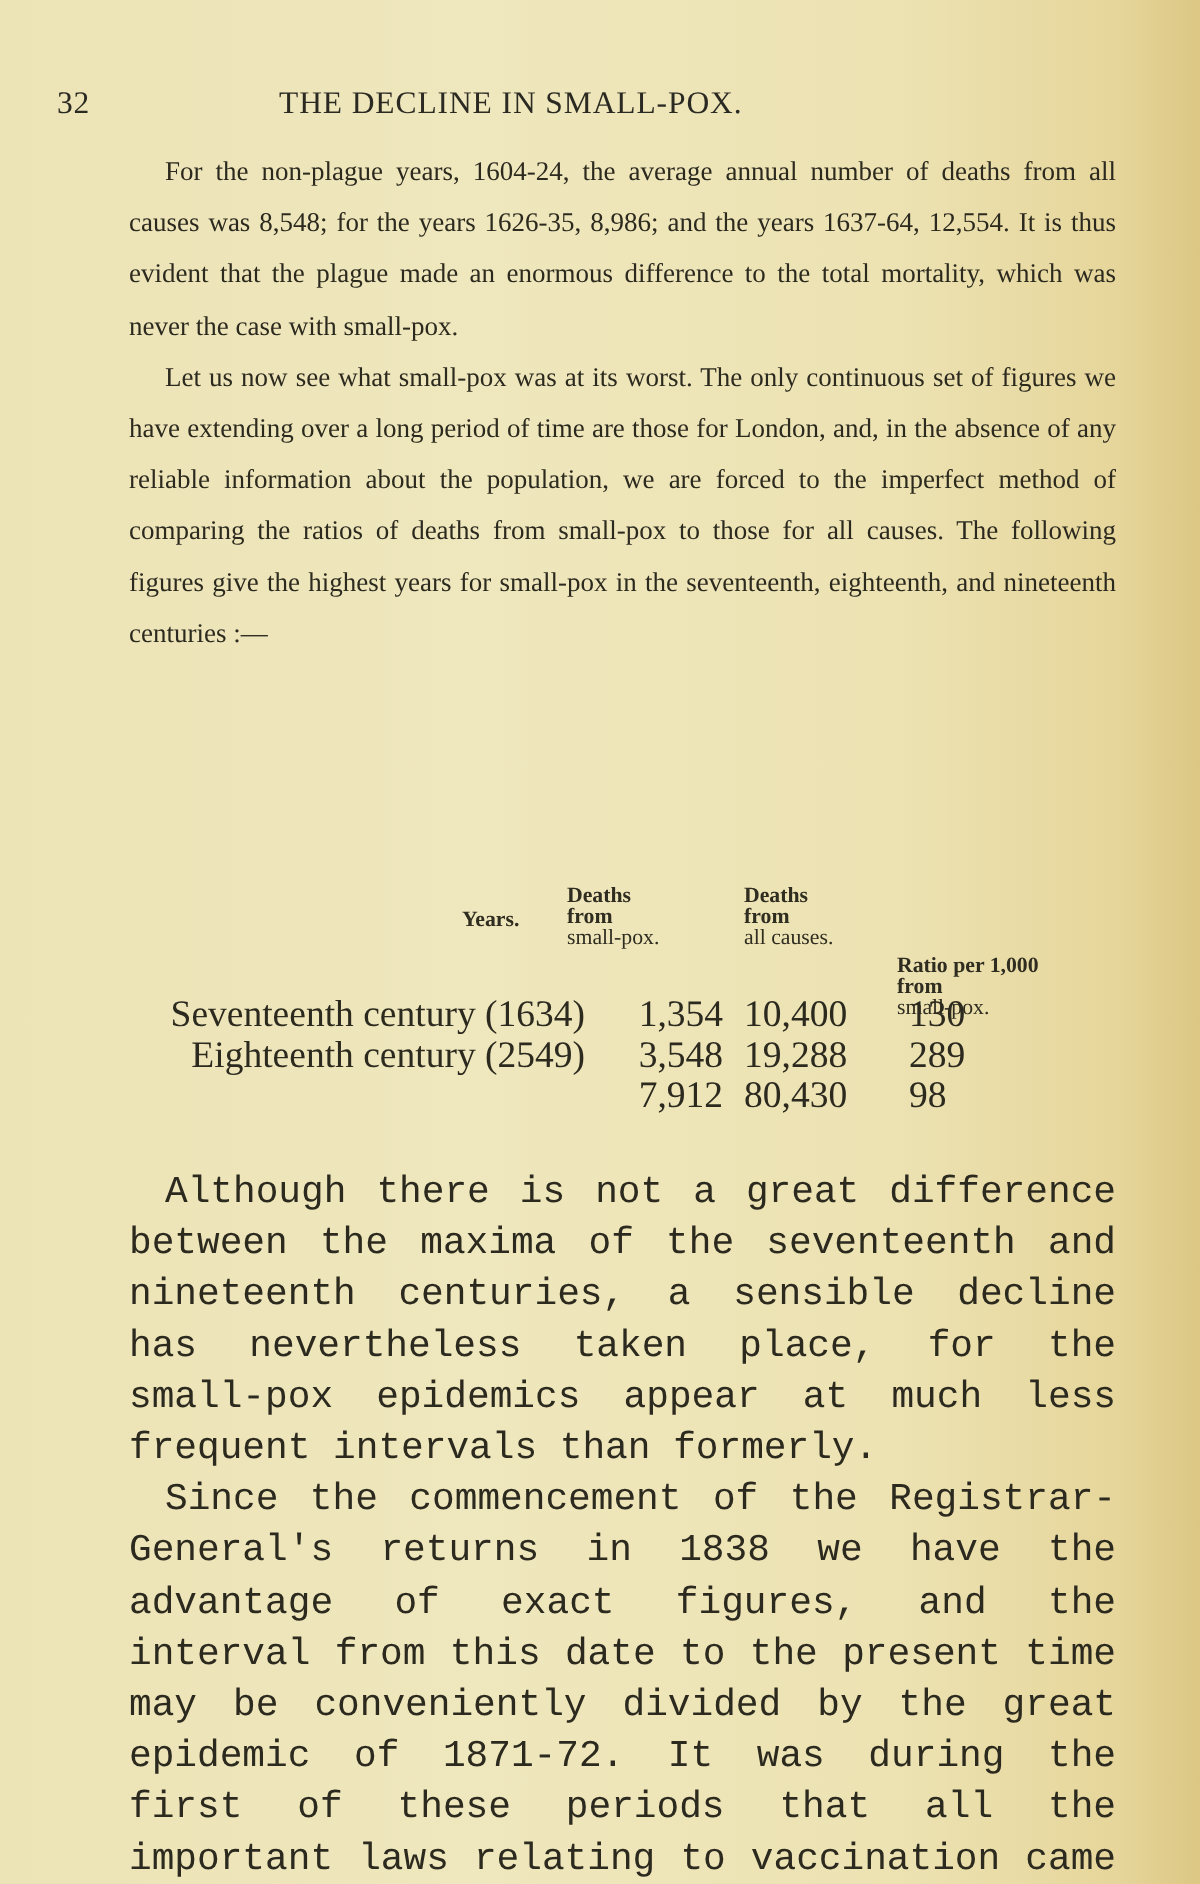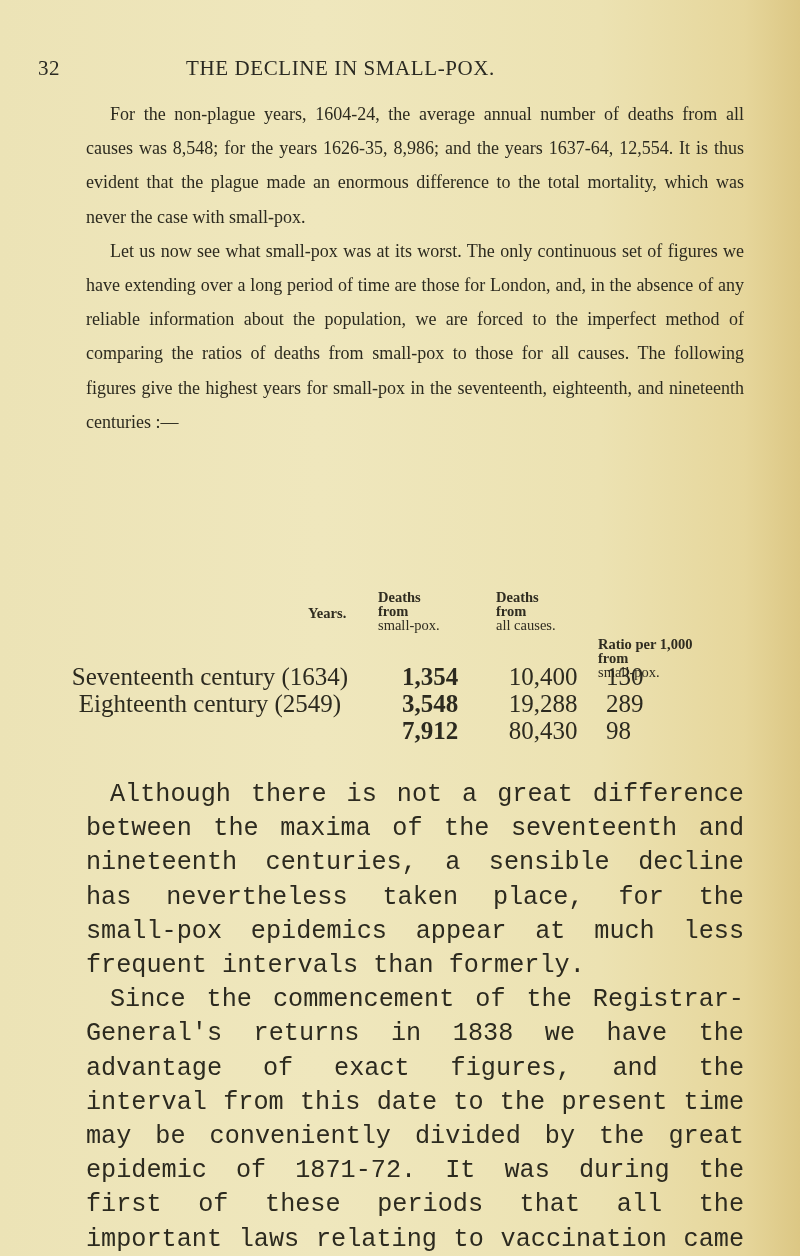"Seventeenth century (1634)" .td-label { text-align: center -> right }
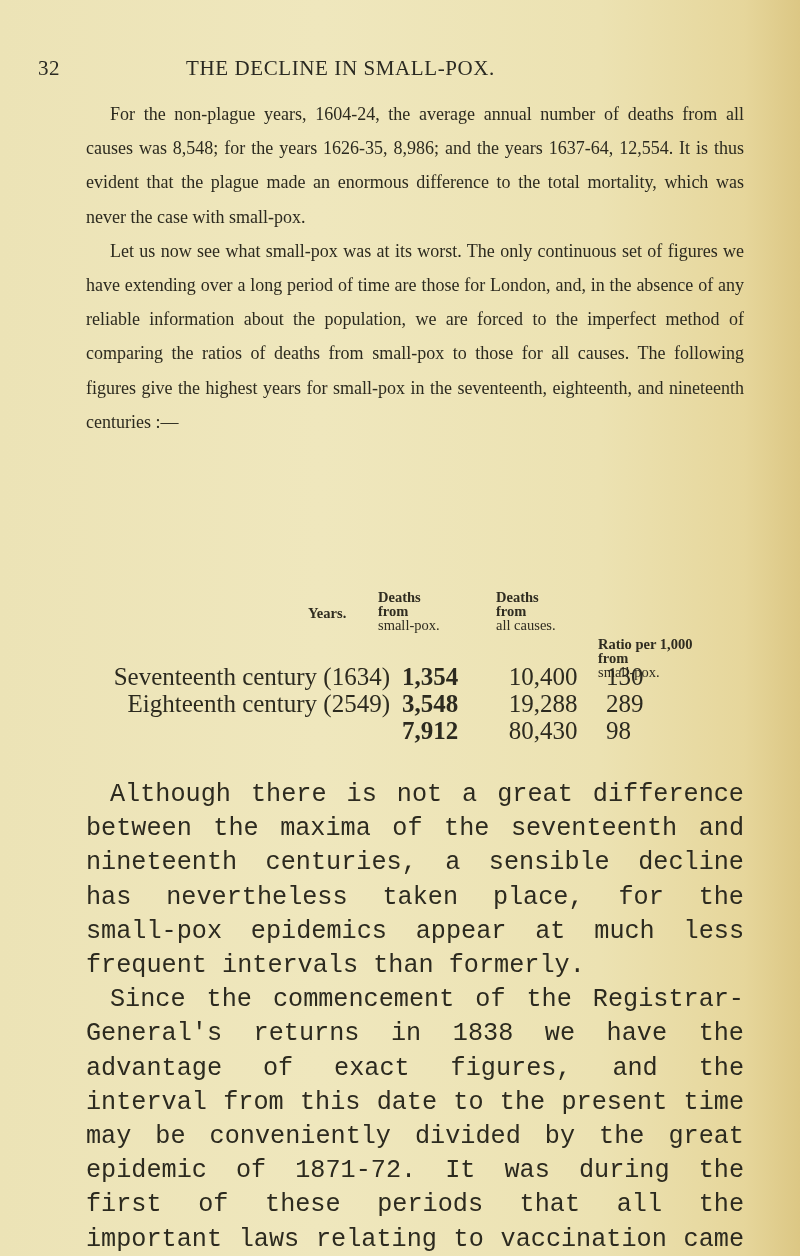"1,354" .td-c1 { font-weight: bold -> none; text-align: center -> right }
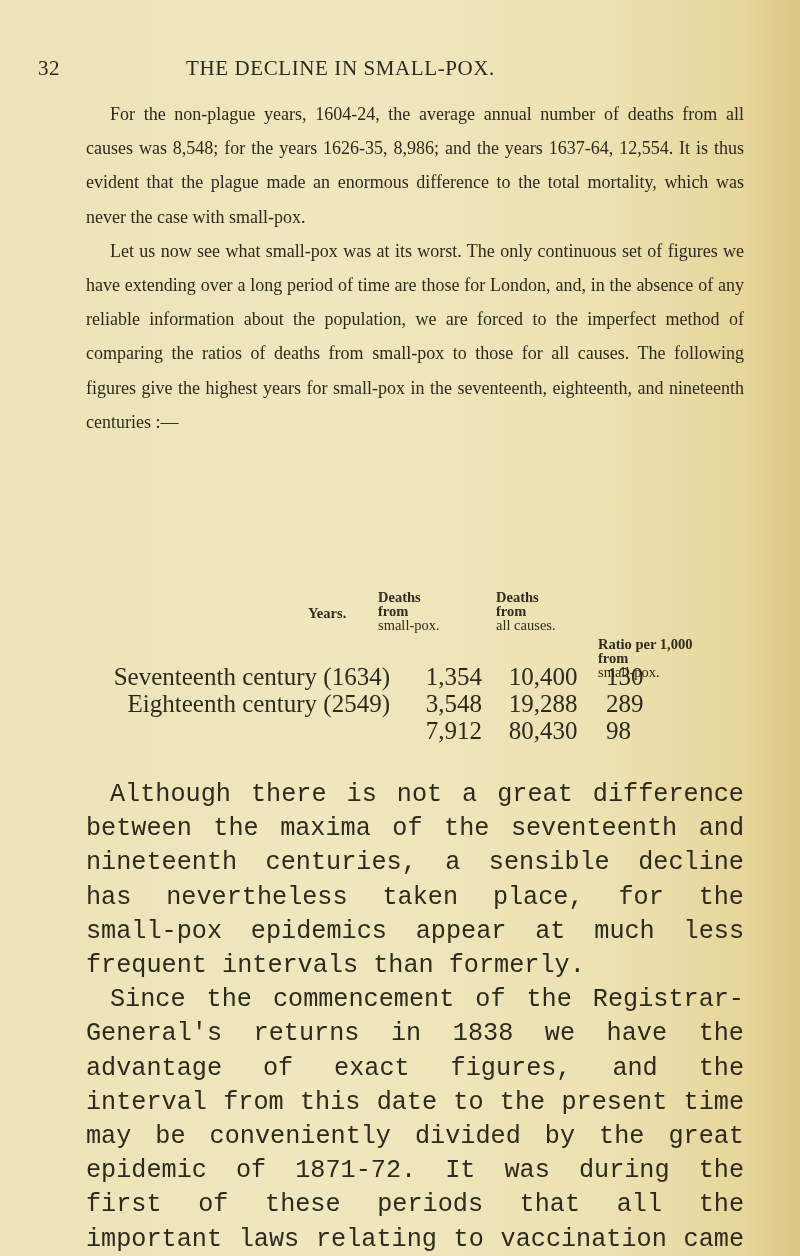"10,400" .td-c2 { text-align: center -> none }
